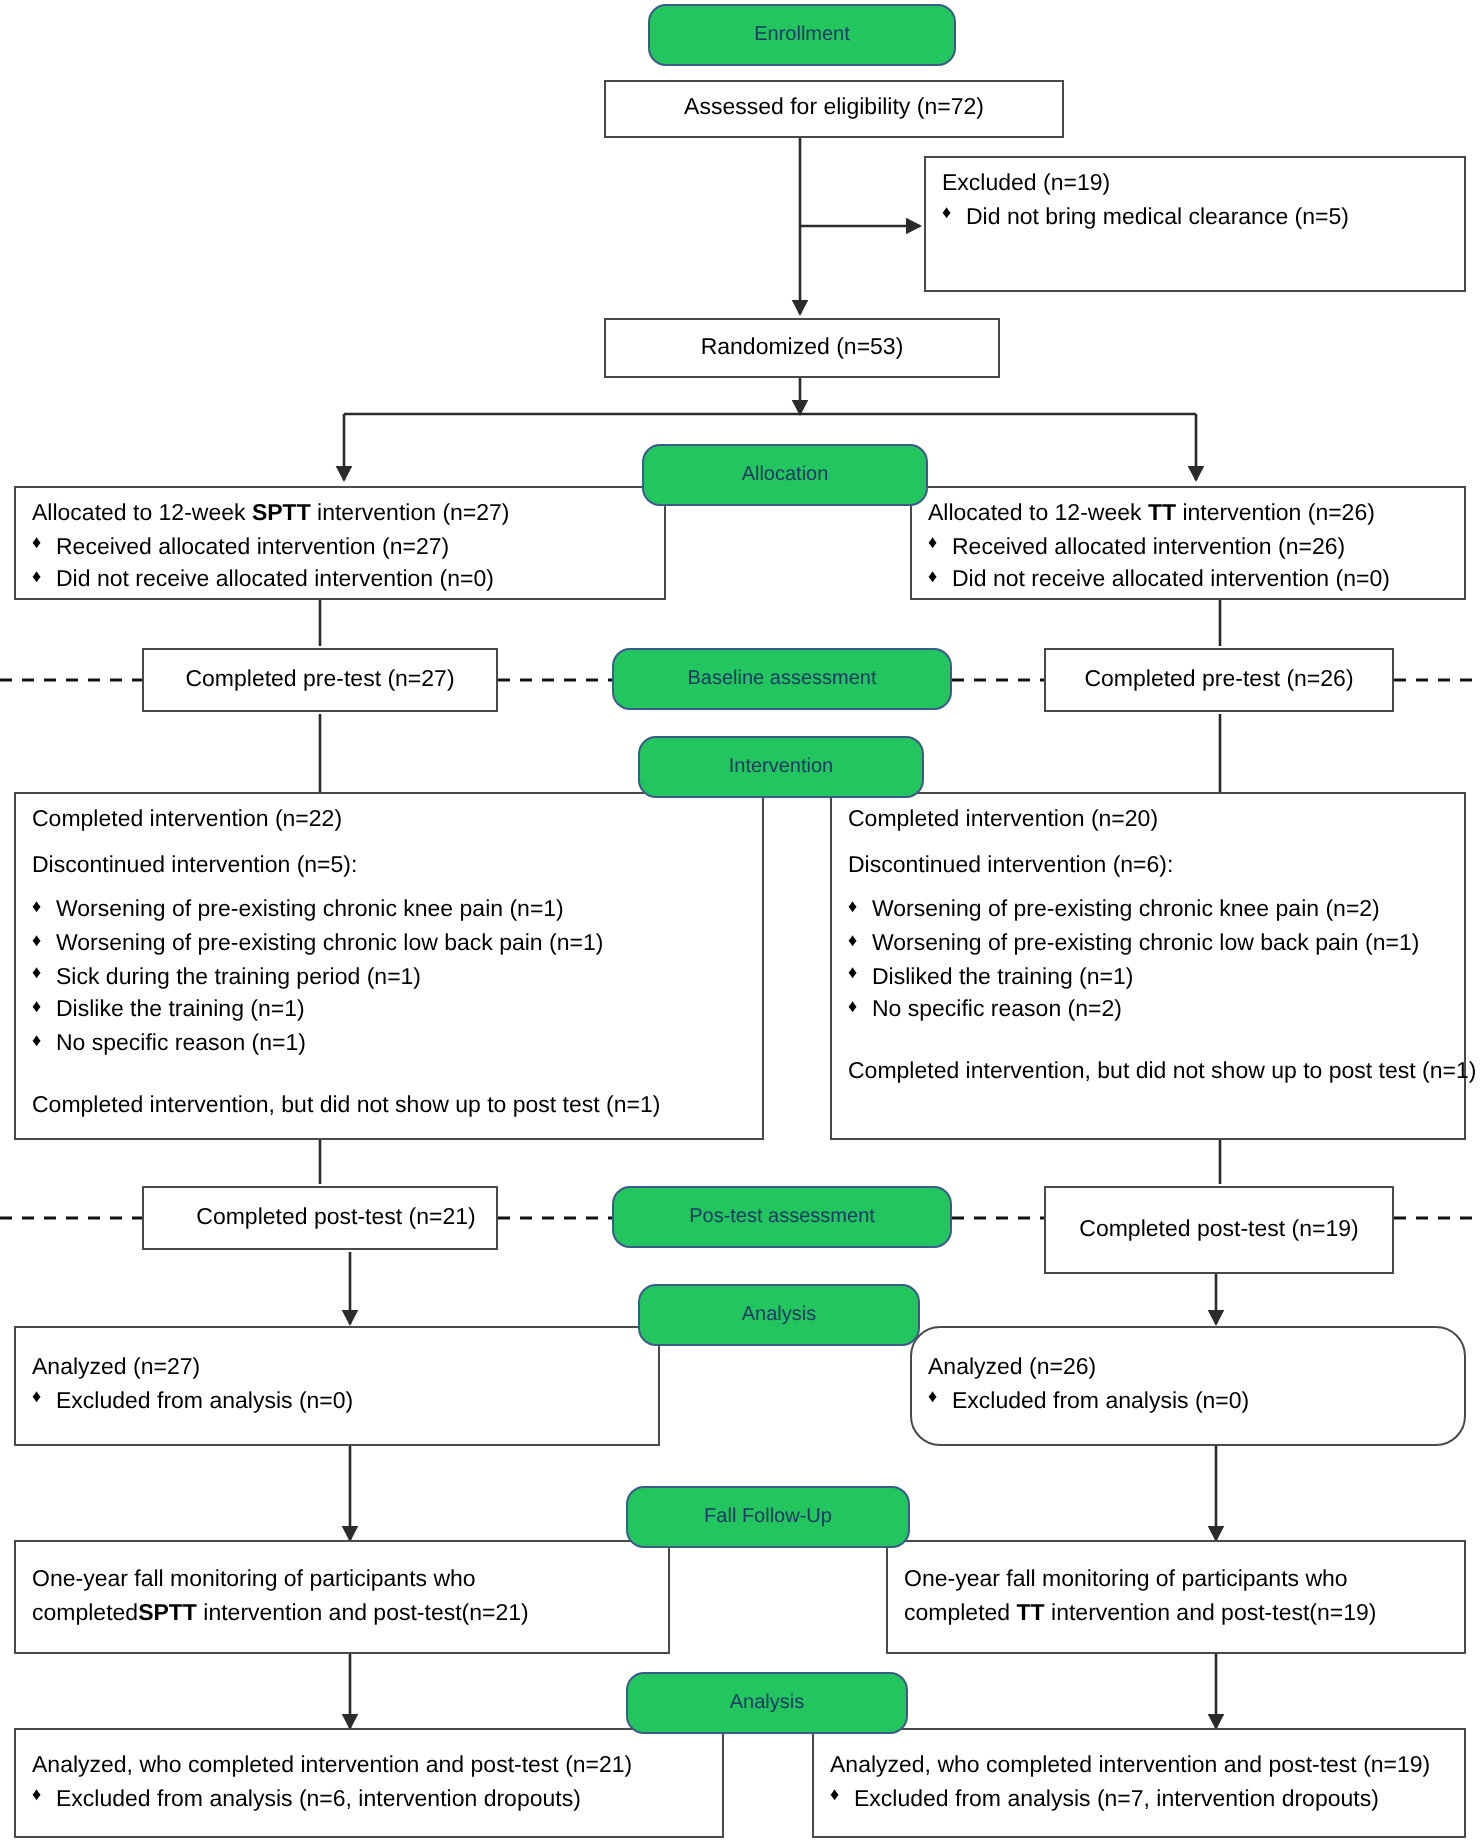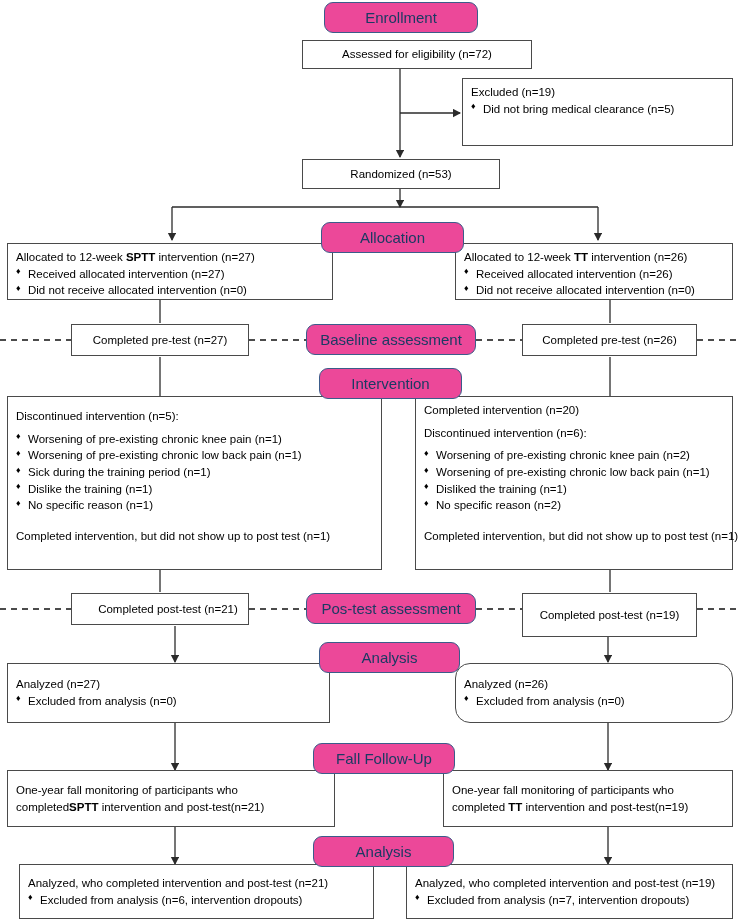"Enrollment" .stage { background: #ec4899 -> #22c55e; font-size: 15px -> 10px }
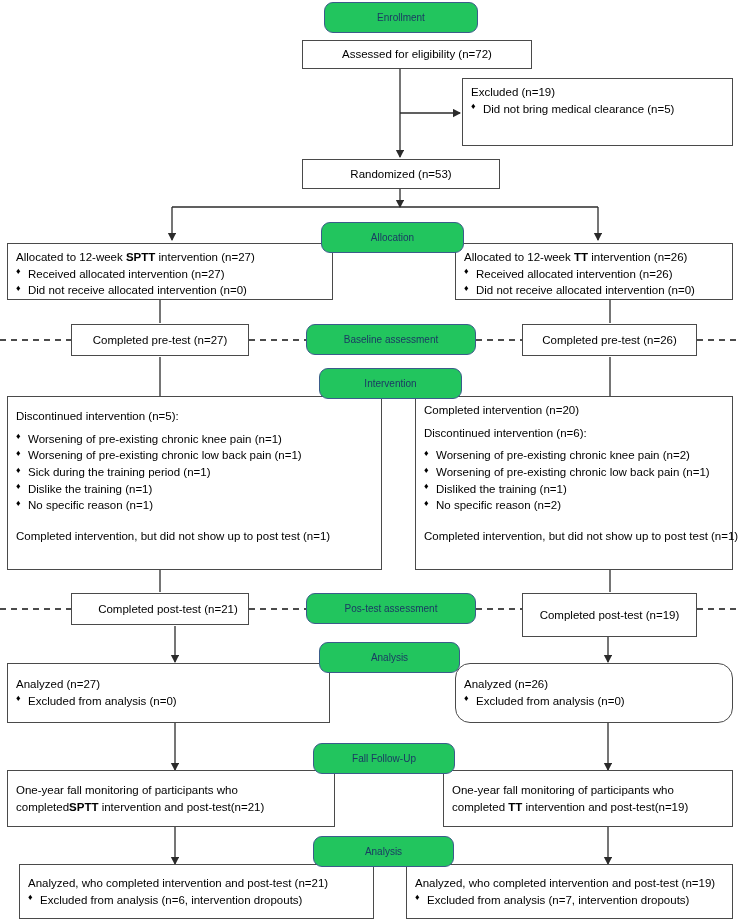"Completed intervention (n=22)" div.ln { html: none -> <div>Completed intervention (n=22)</div> }
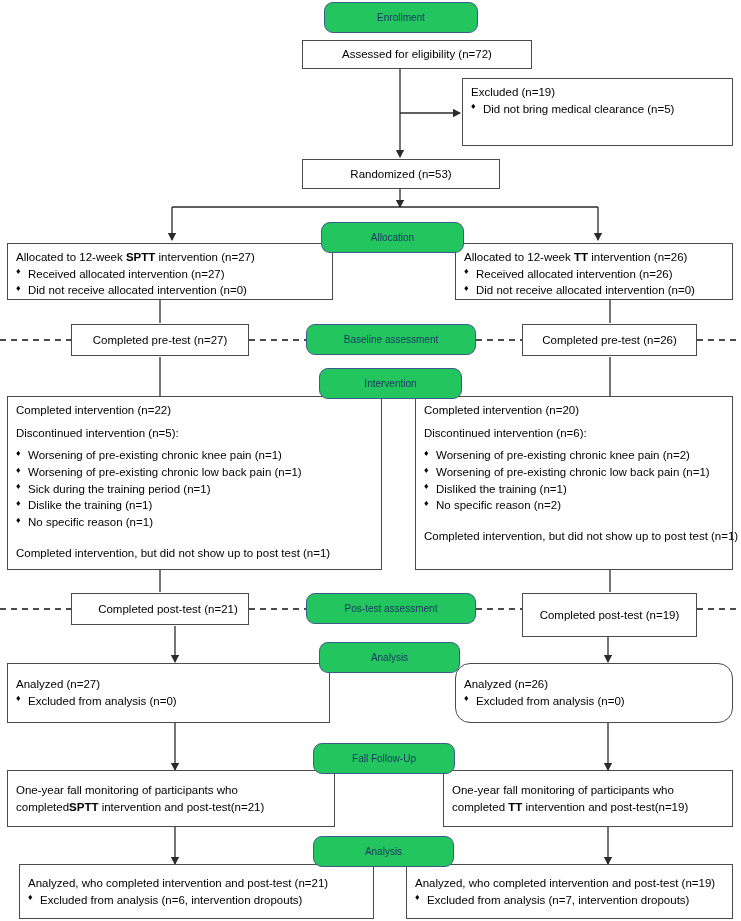"Analyzed, who completed intervention and post-test (n=21)" div.box { left: 19px -> 7px }
